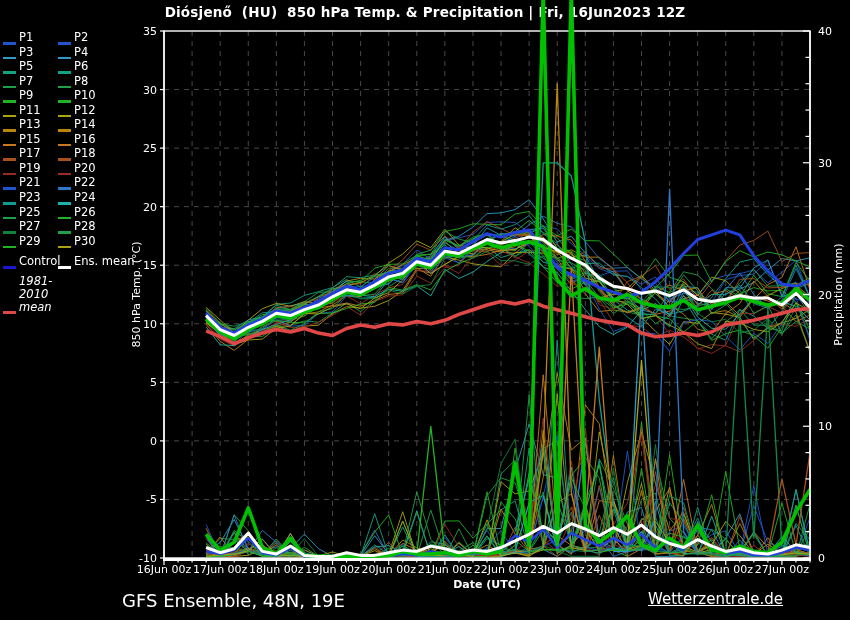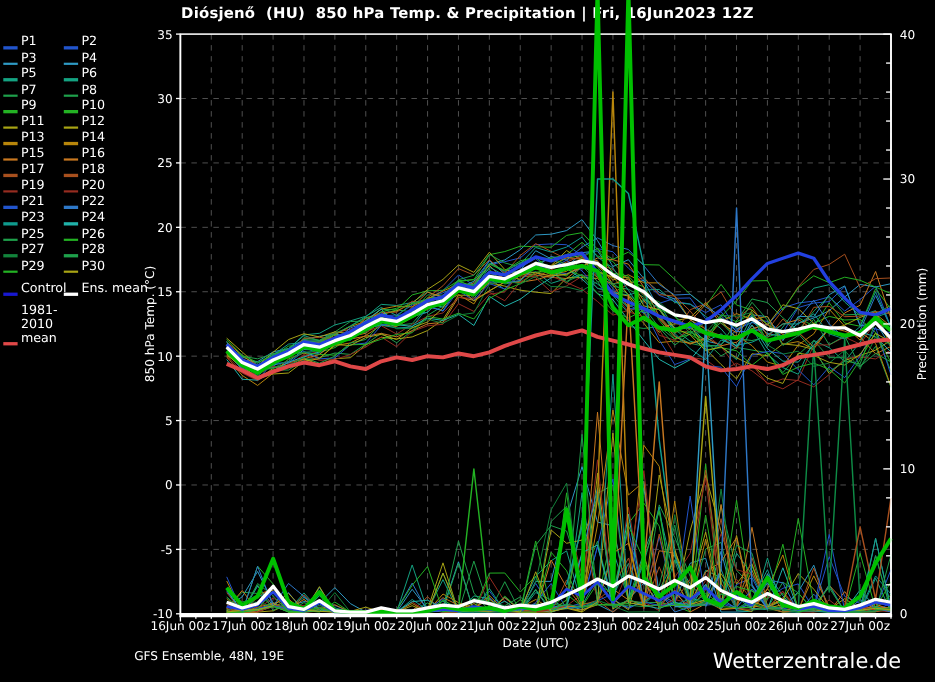"1981-2010 mean" .wrap2 .lcell { font-style: none -> italic }
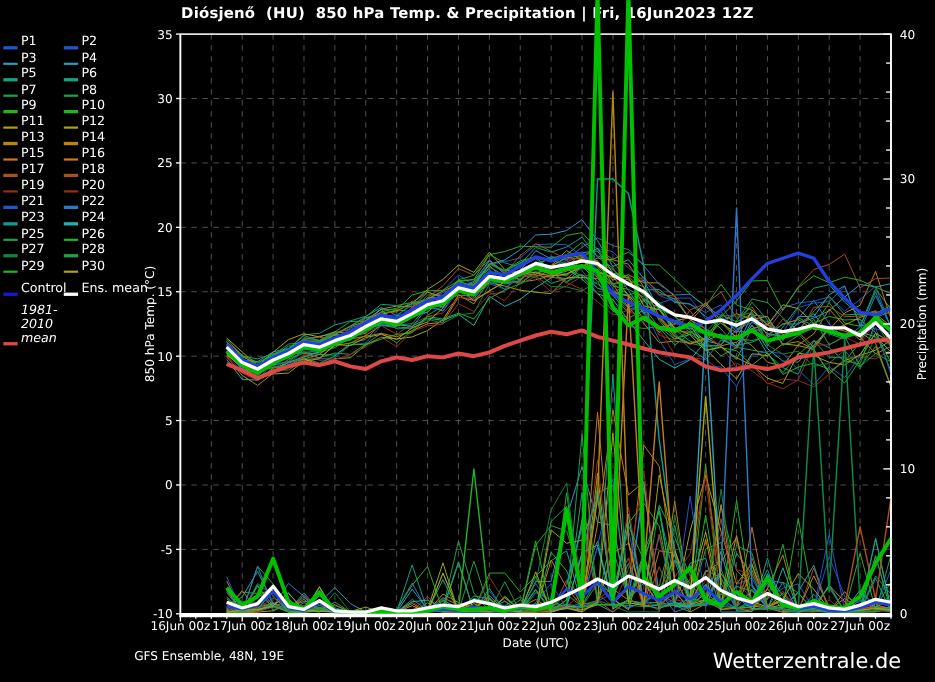"Date (UTC)" #xaxis-title { font-weight: none -> bold }
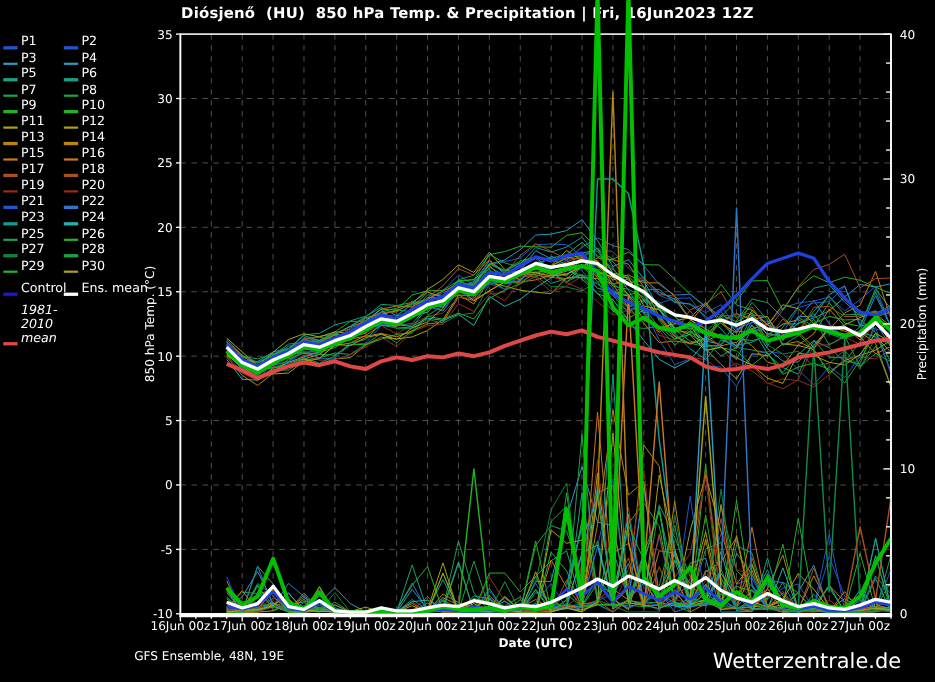"GFS Ensemble, 48N, 19E" #footer-left { font-size: 11px -> 18px }
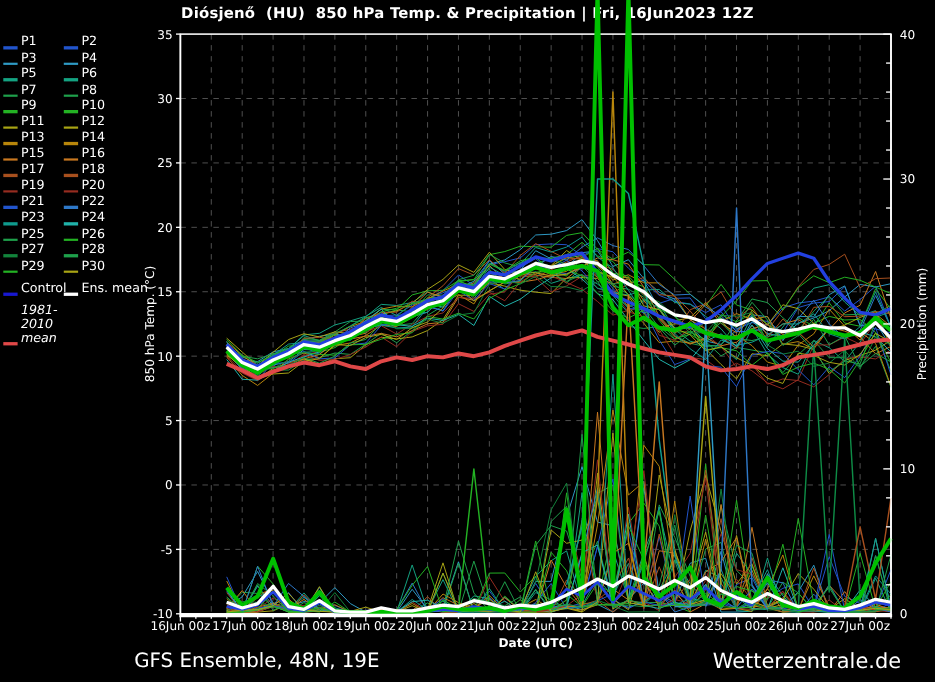"Wetterzentrale.de" #footer-right { font-size: 19px -> 15px; text-decoration: none -> underline }
